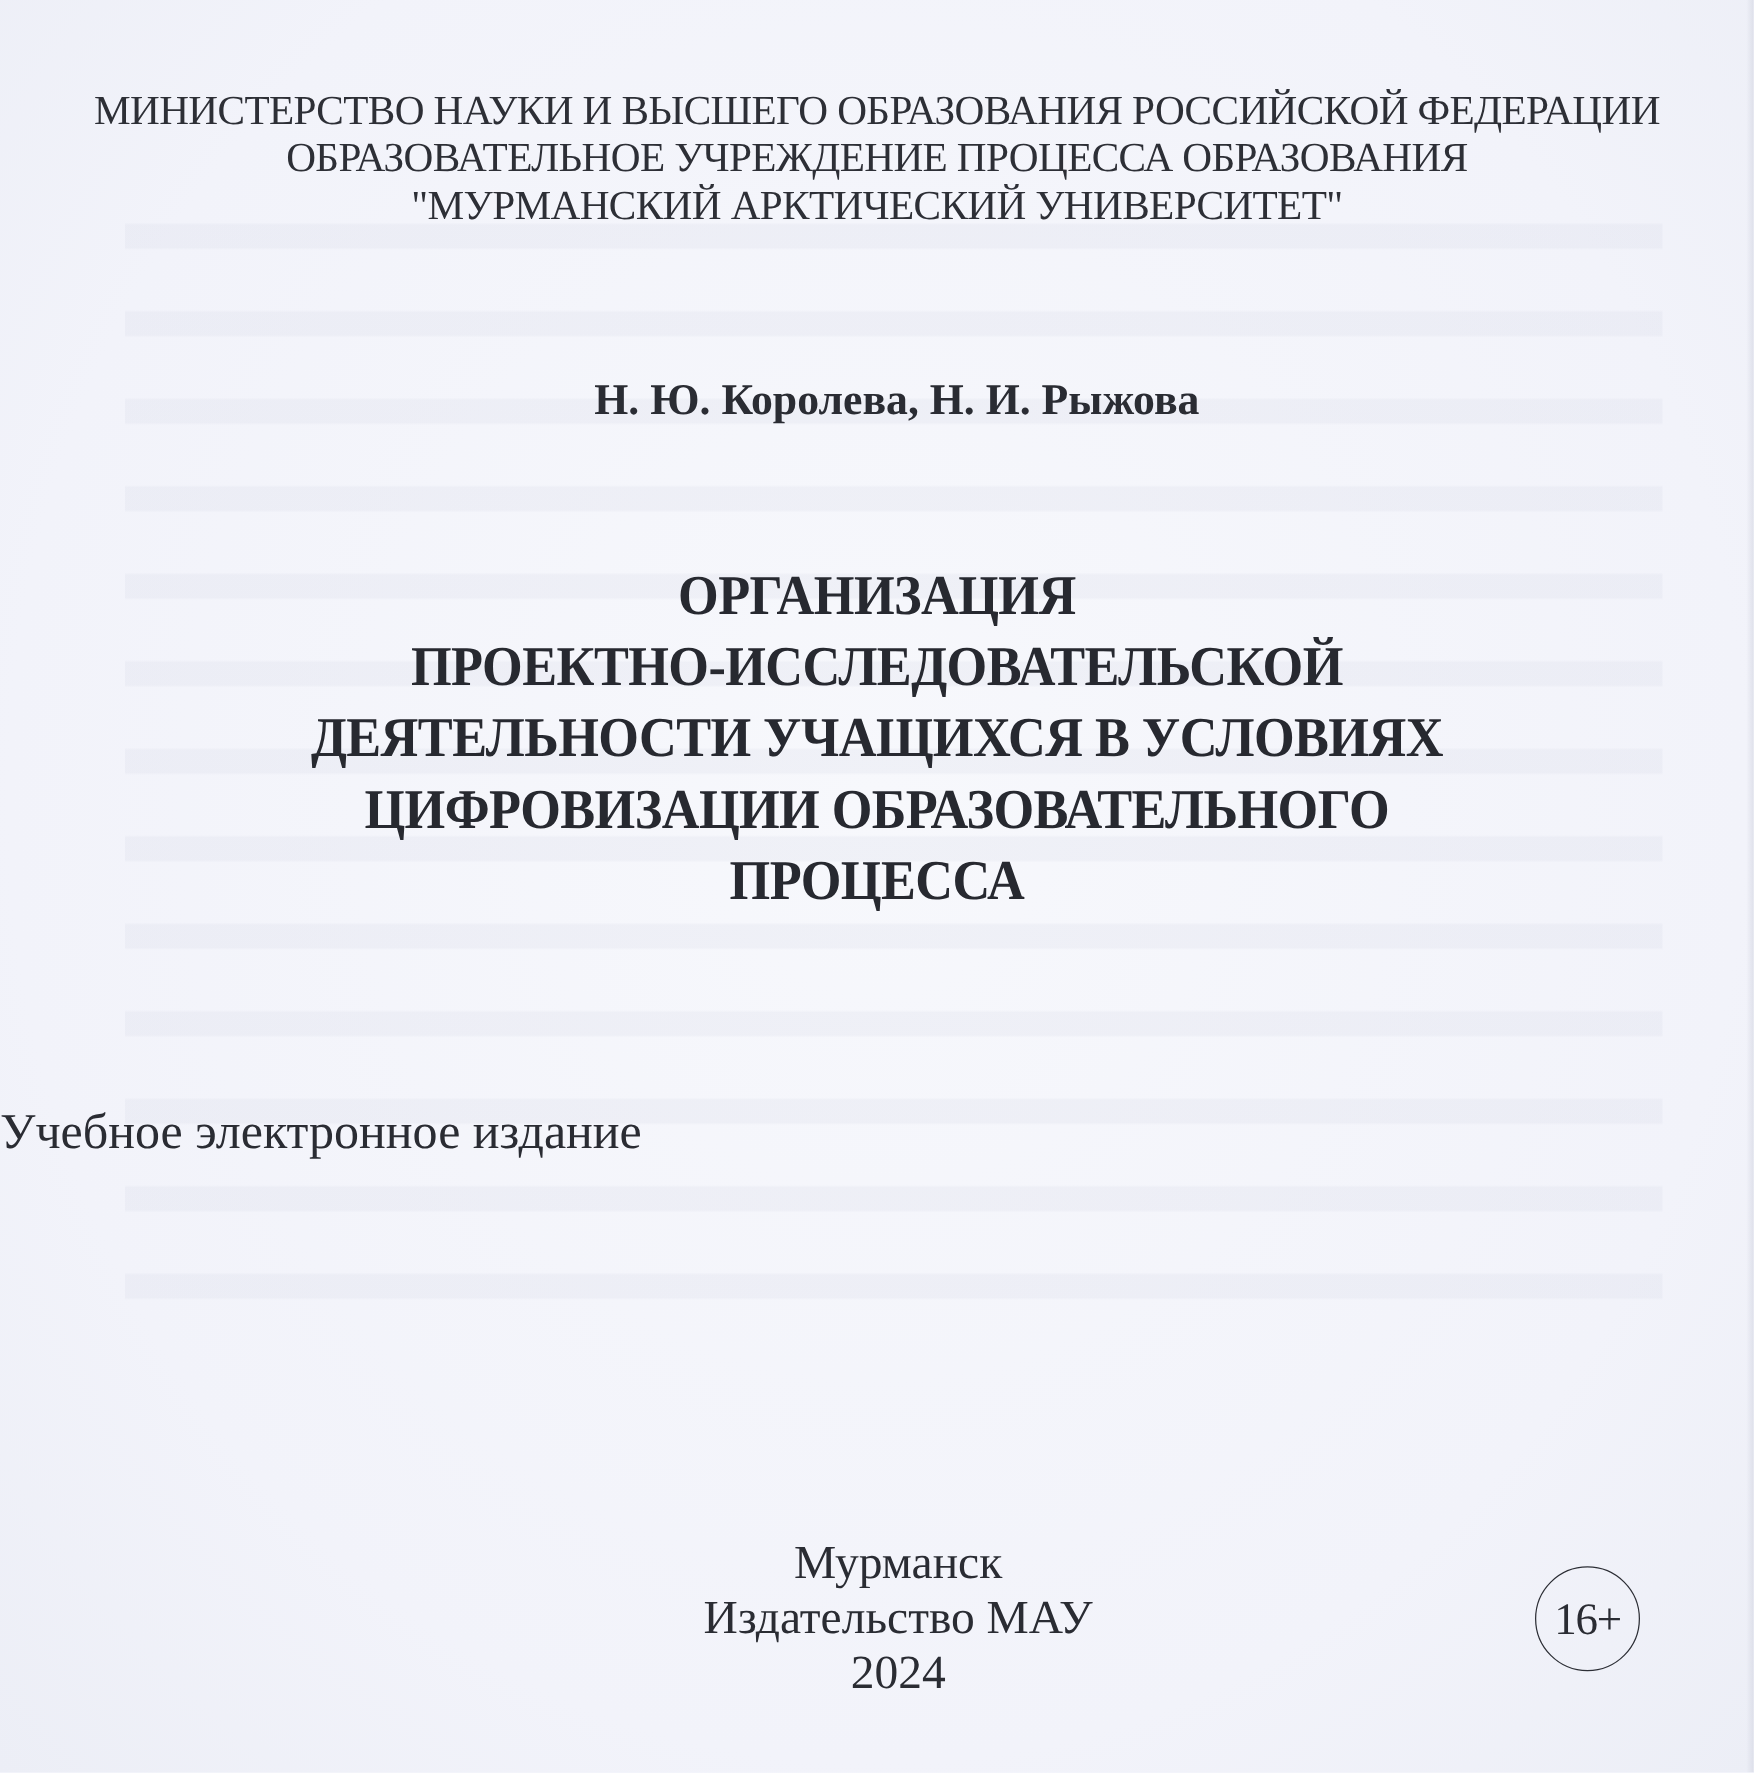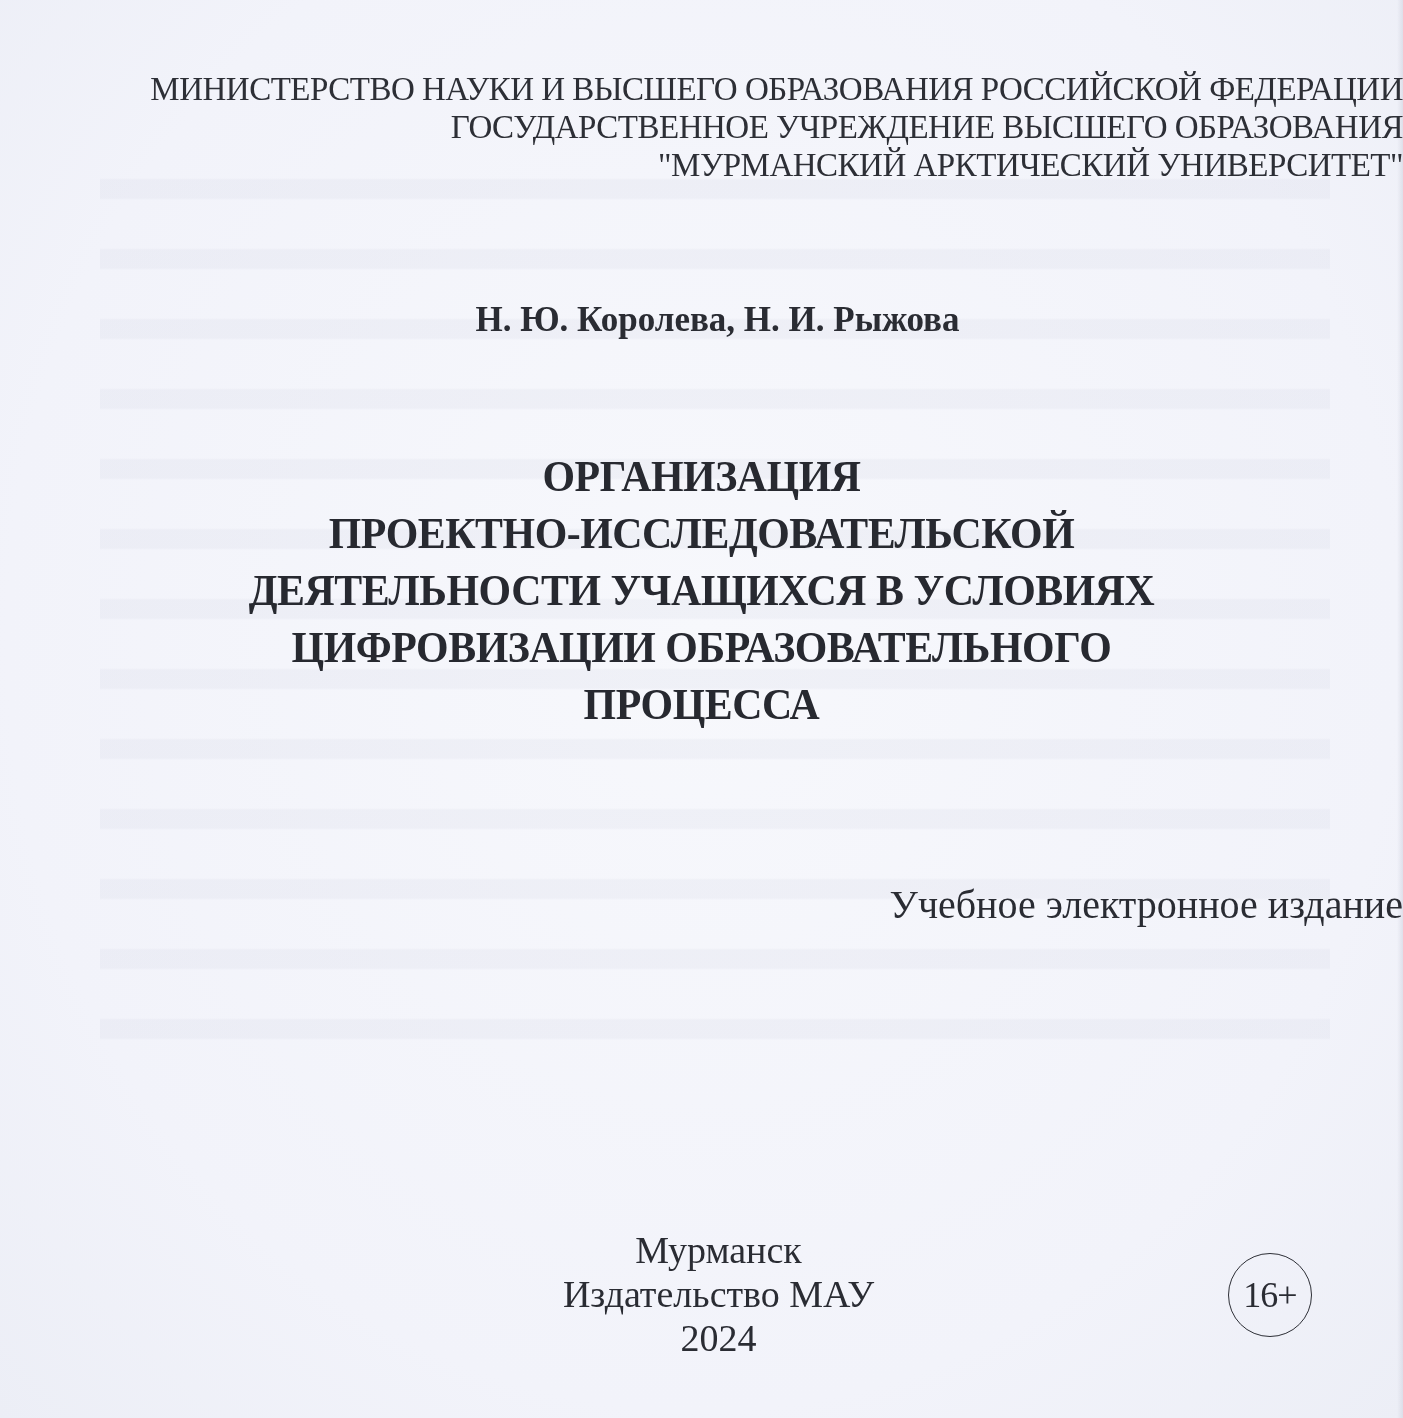"МИНИСТЕРСТВО НАУКИ И ВЫСШЕГО ОБРАЗОВАНИЯ" .header-block { text-align: right -> center }
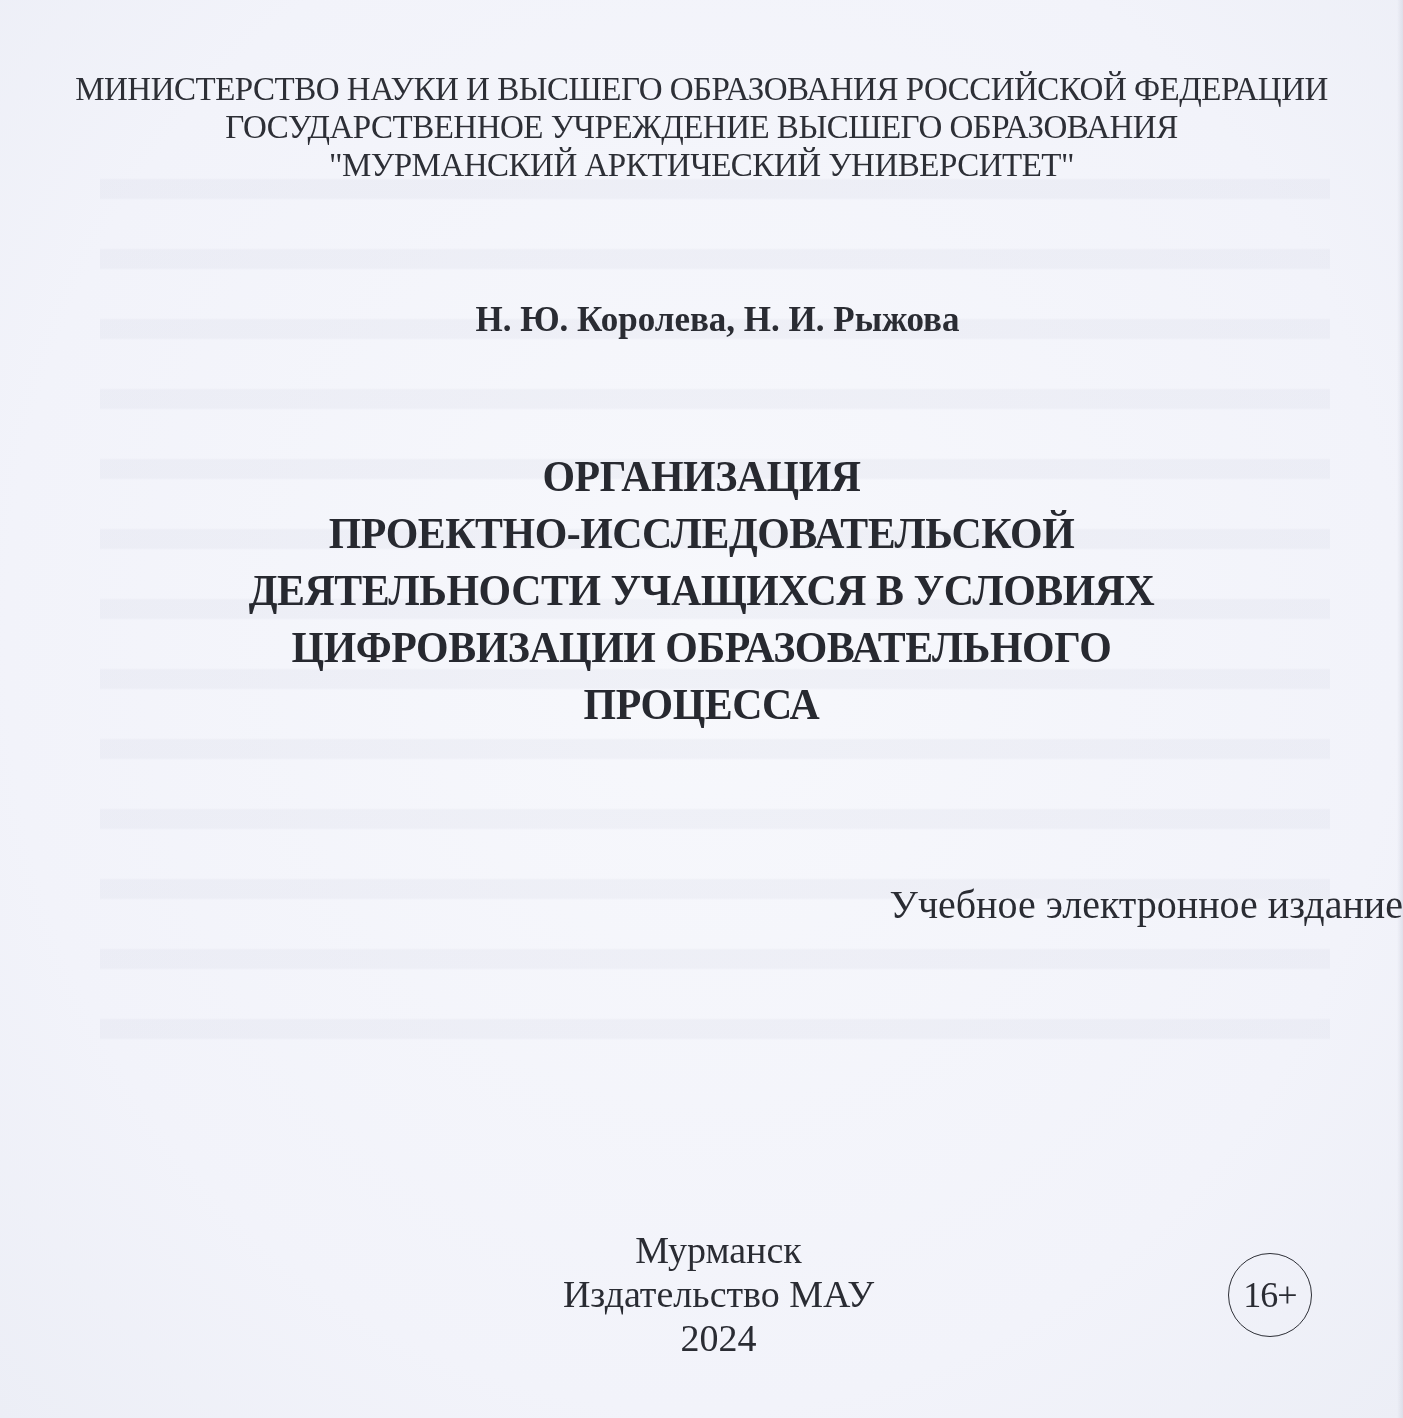"ГОСУДАРСТВЕННОЕ УЧРЕЖДЕНИЕ ВЫСШЕГО" span.header-line { text: ГОСУДАРСТВЕННОЕ УЧРЕЖДЕНИЕ ВЫСШЕГО -> ОБРАЗОВАТЕЛЬНОЕ УЧРЕЖДЕНИЕ ПРОЦЕССА }
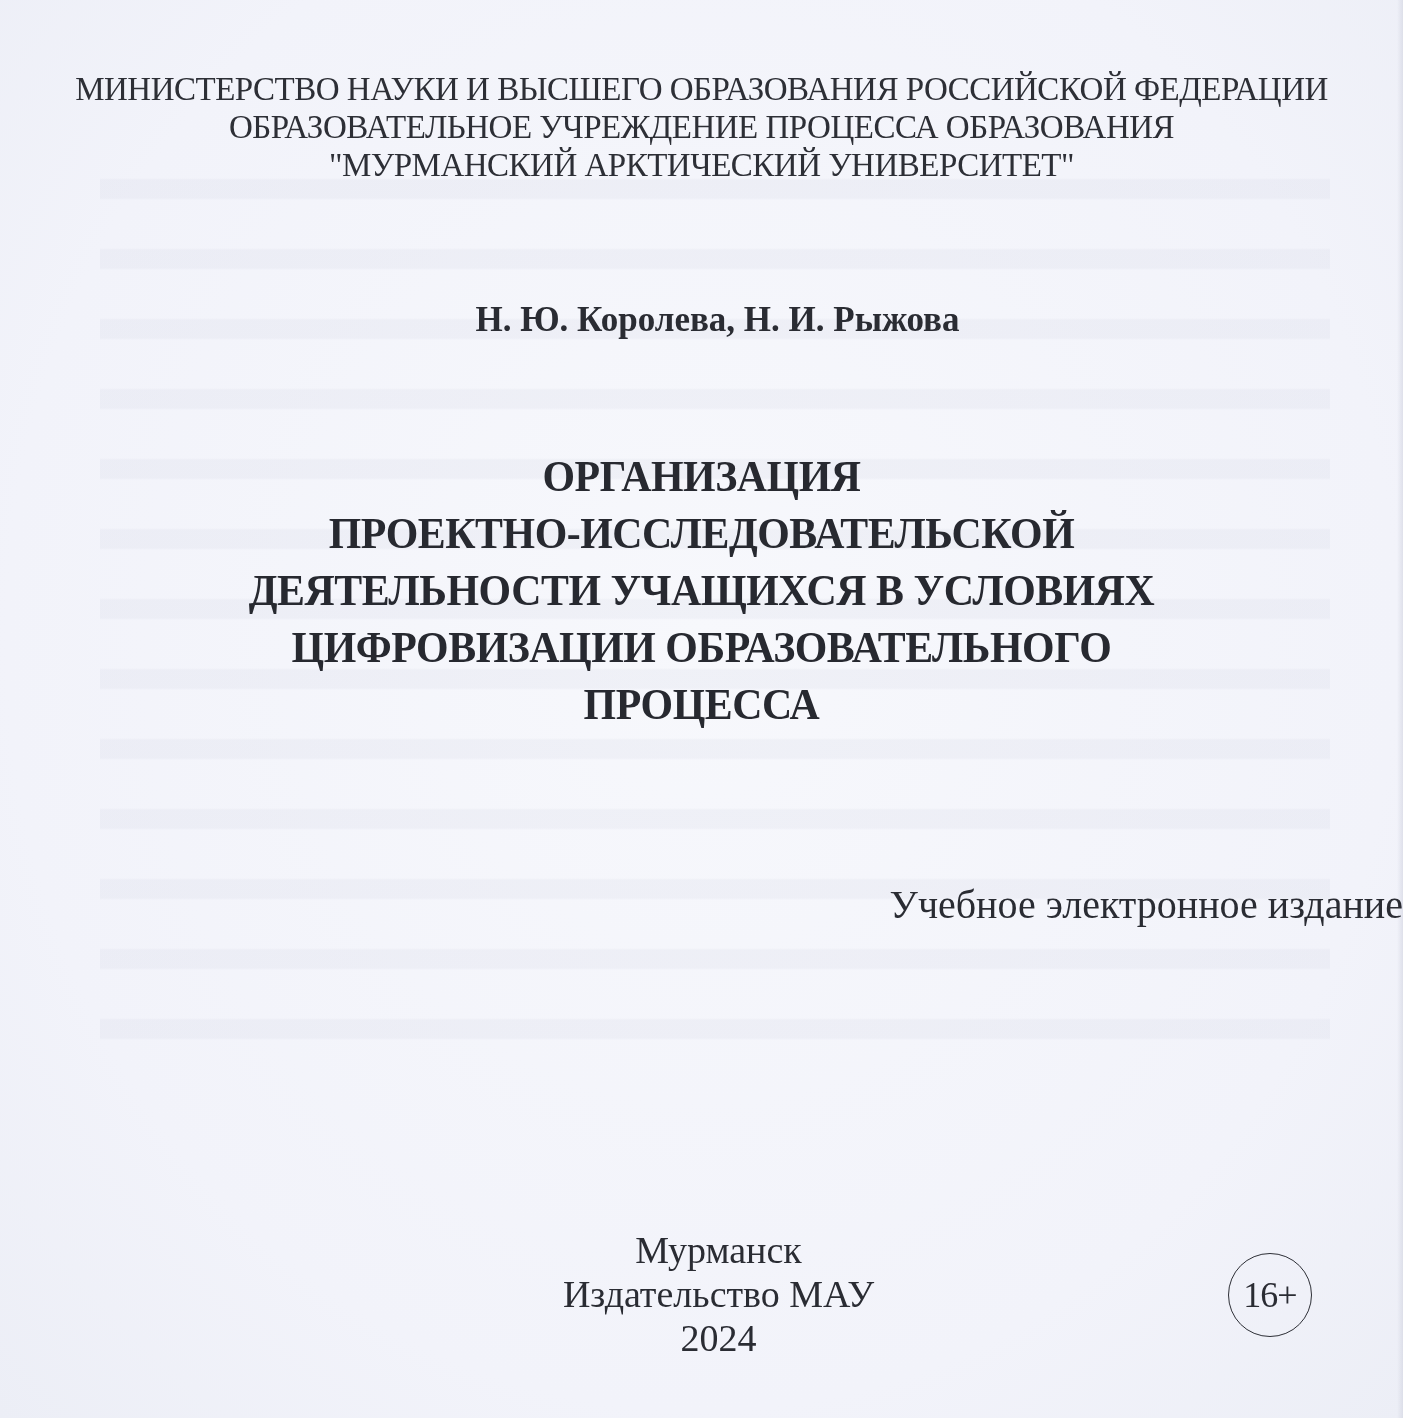"Учебное электронное издание" .subtitle { text-align: right -> left }
